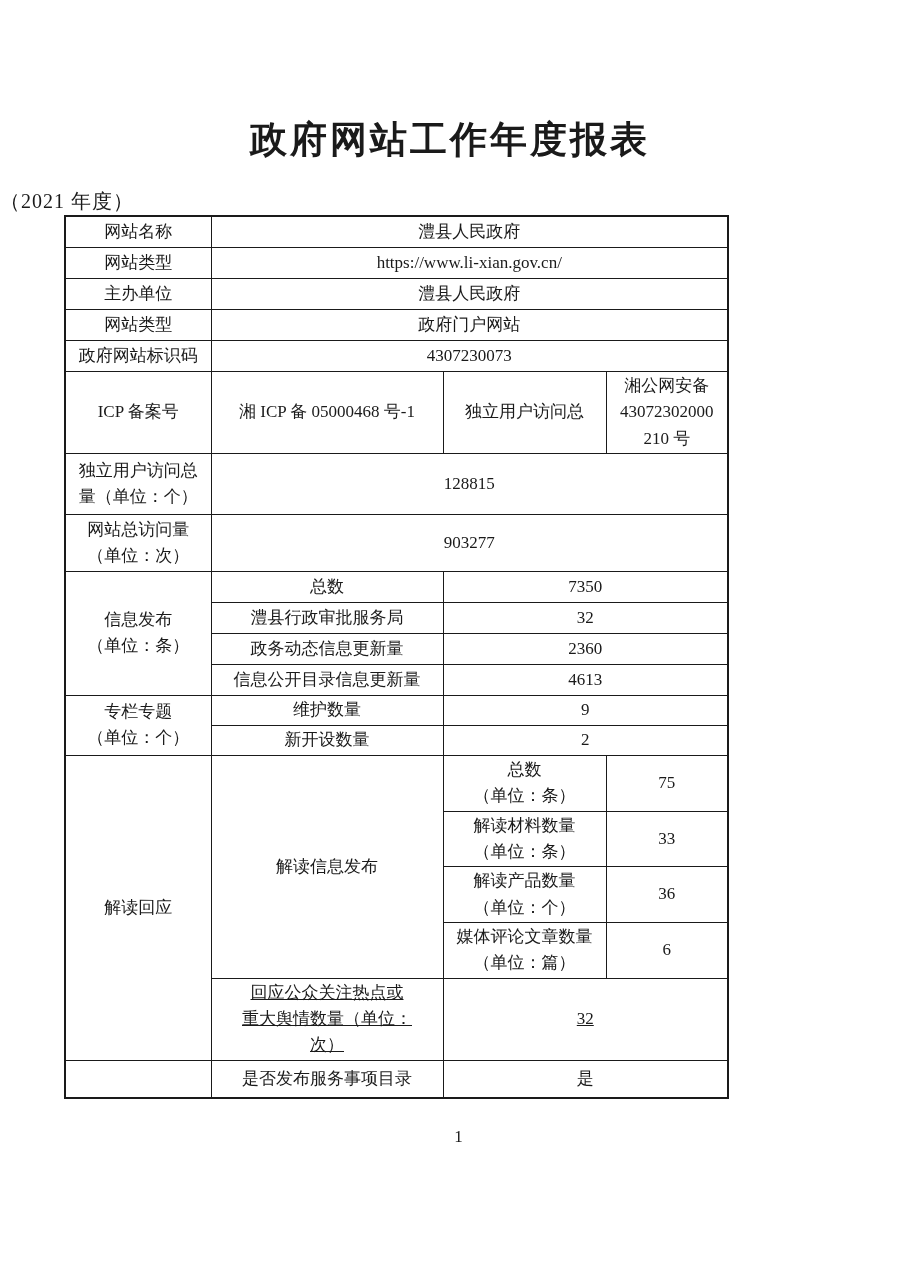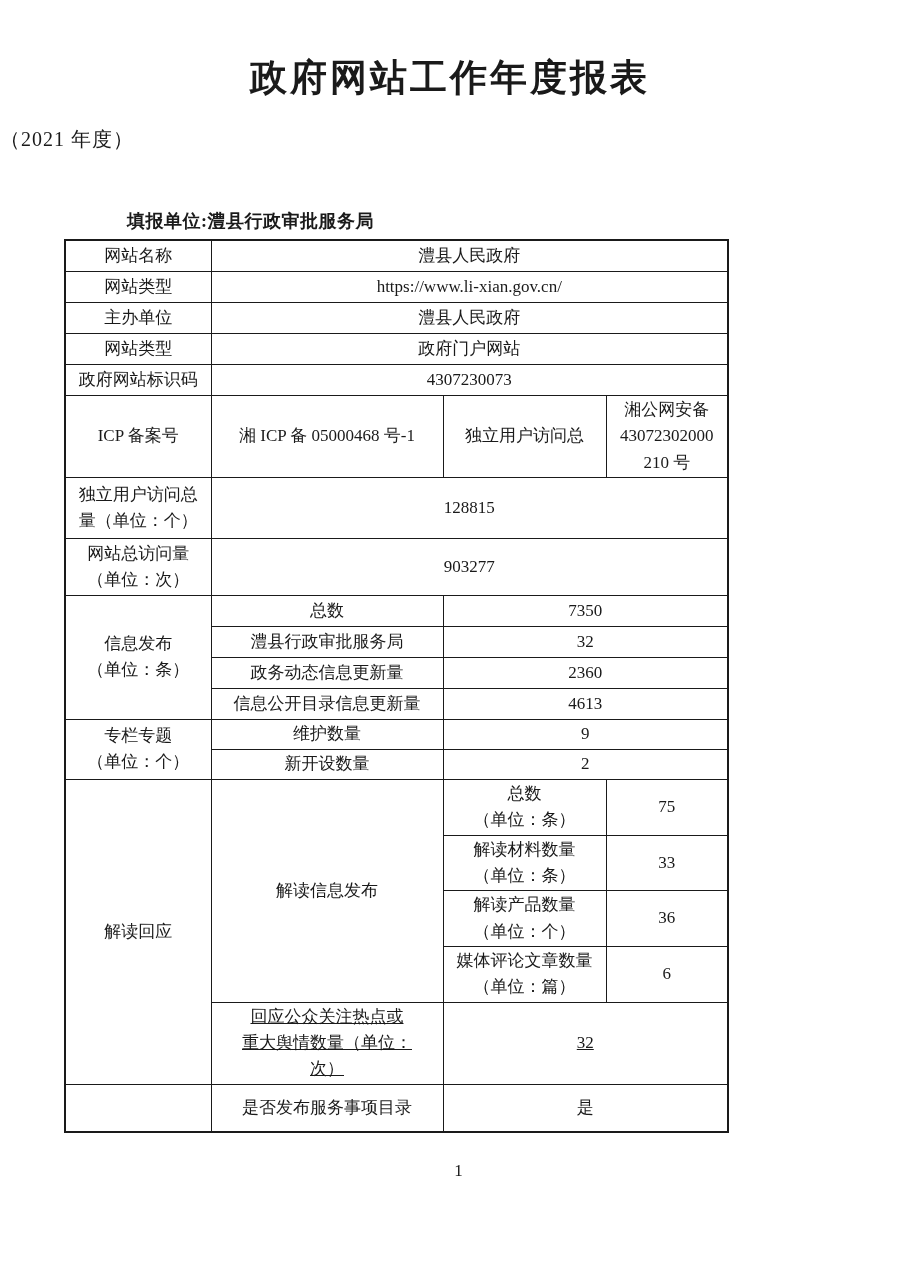"政府网站工作年度报表" .doc-title { padding-top: 56px -> 118px }
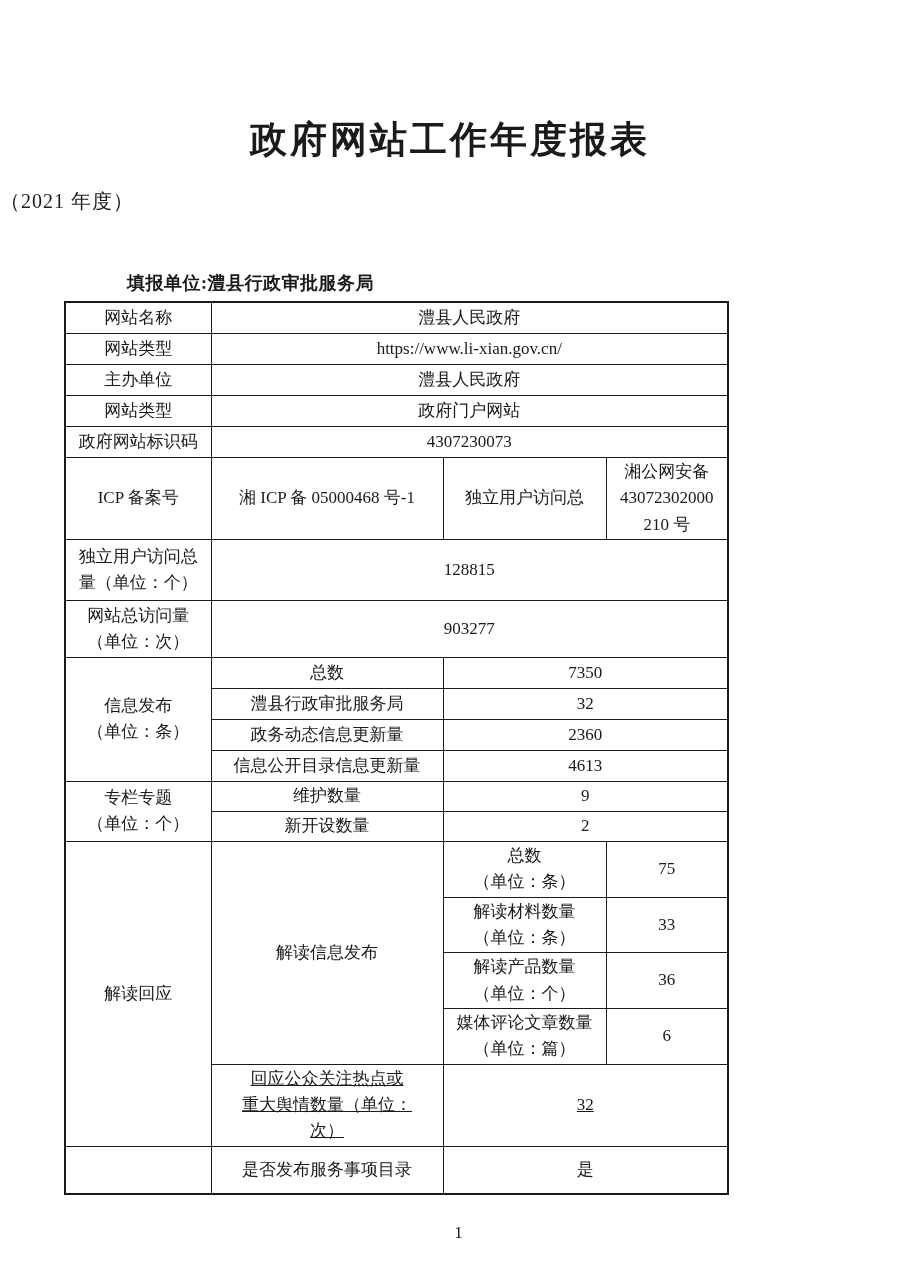"填报单位:澧县行政审批服务局" div.unit-line { html: <div>填报单位:澧县行政审批服务局</div> -> none }
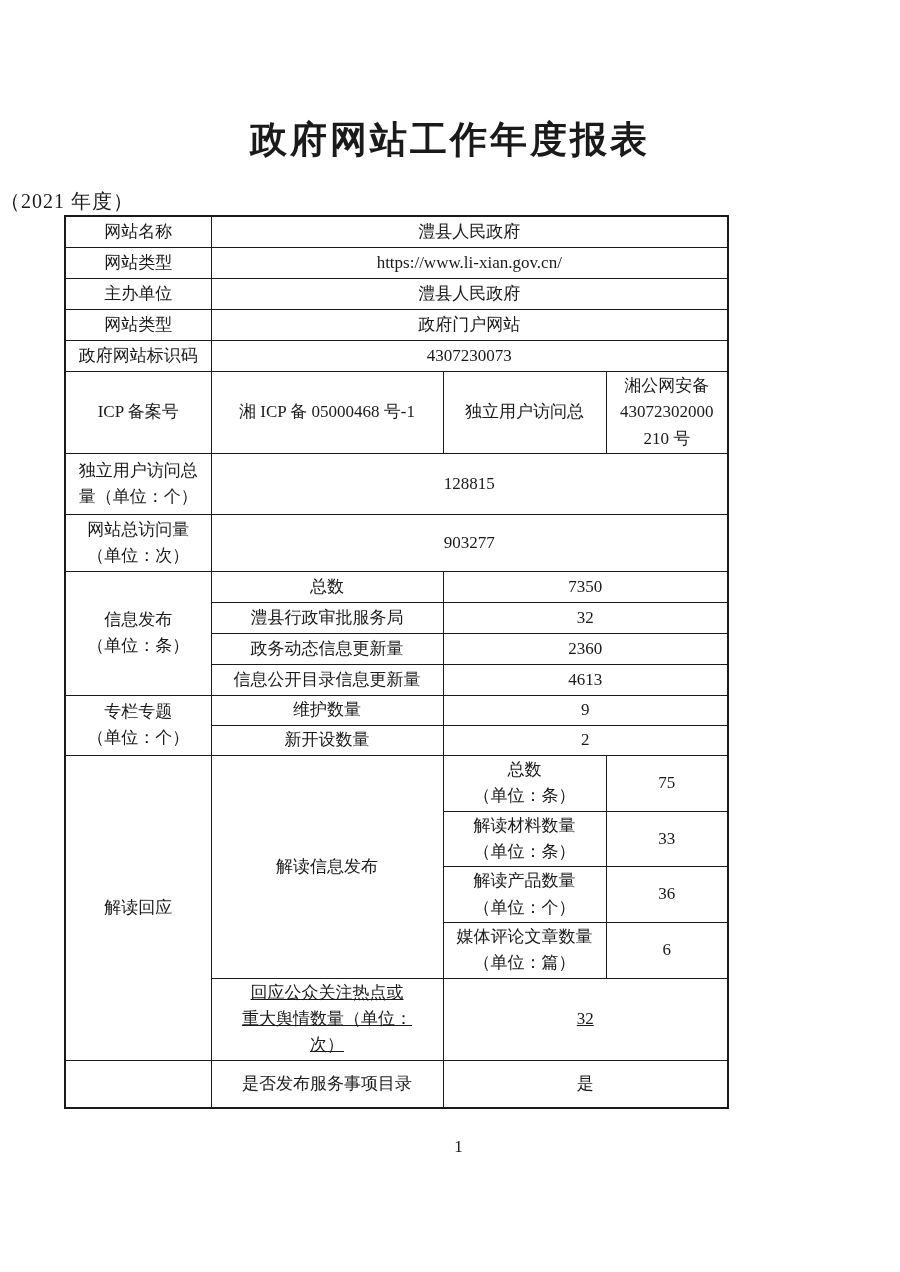"是否发布服务事项目录" tr.h32 { height: 48px -> 38px }
